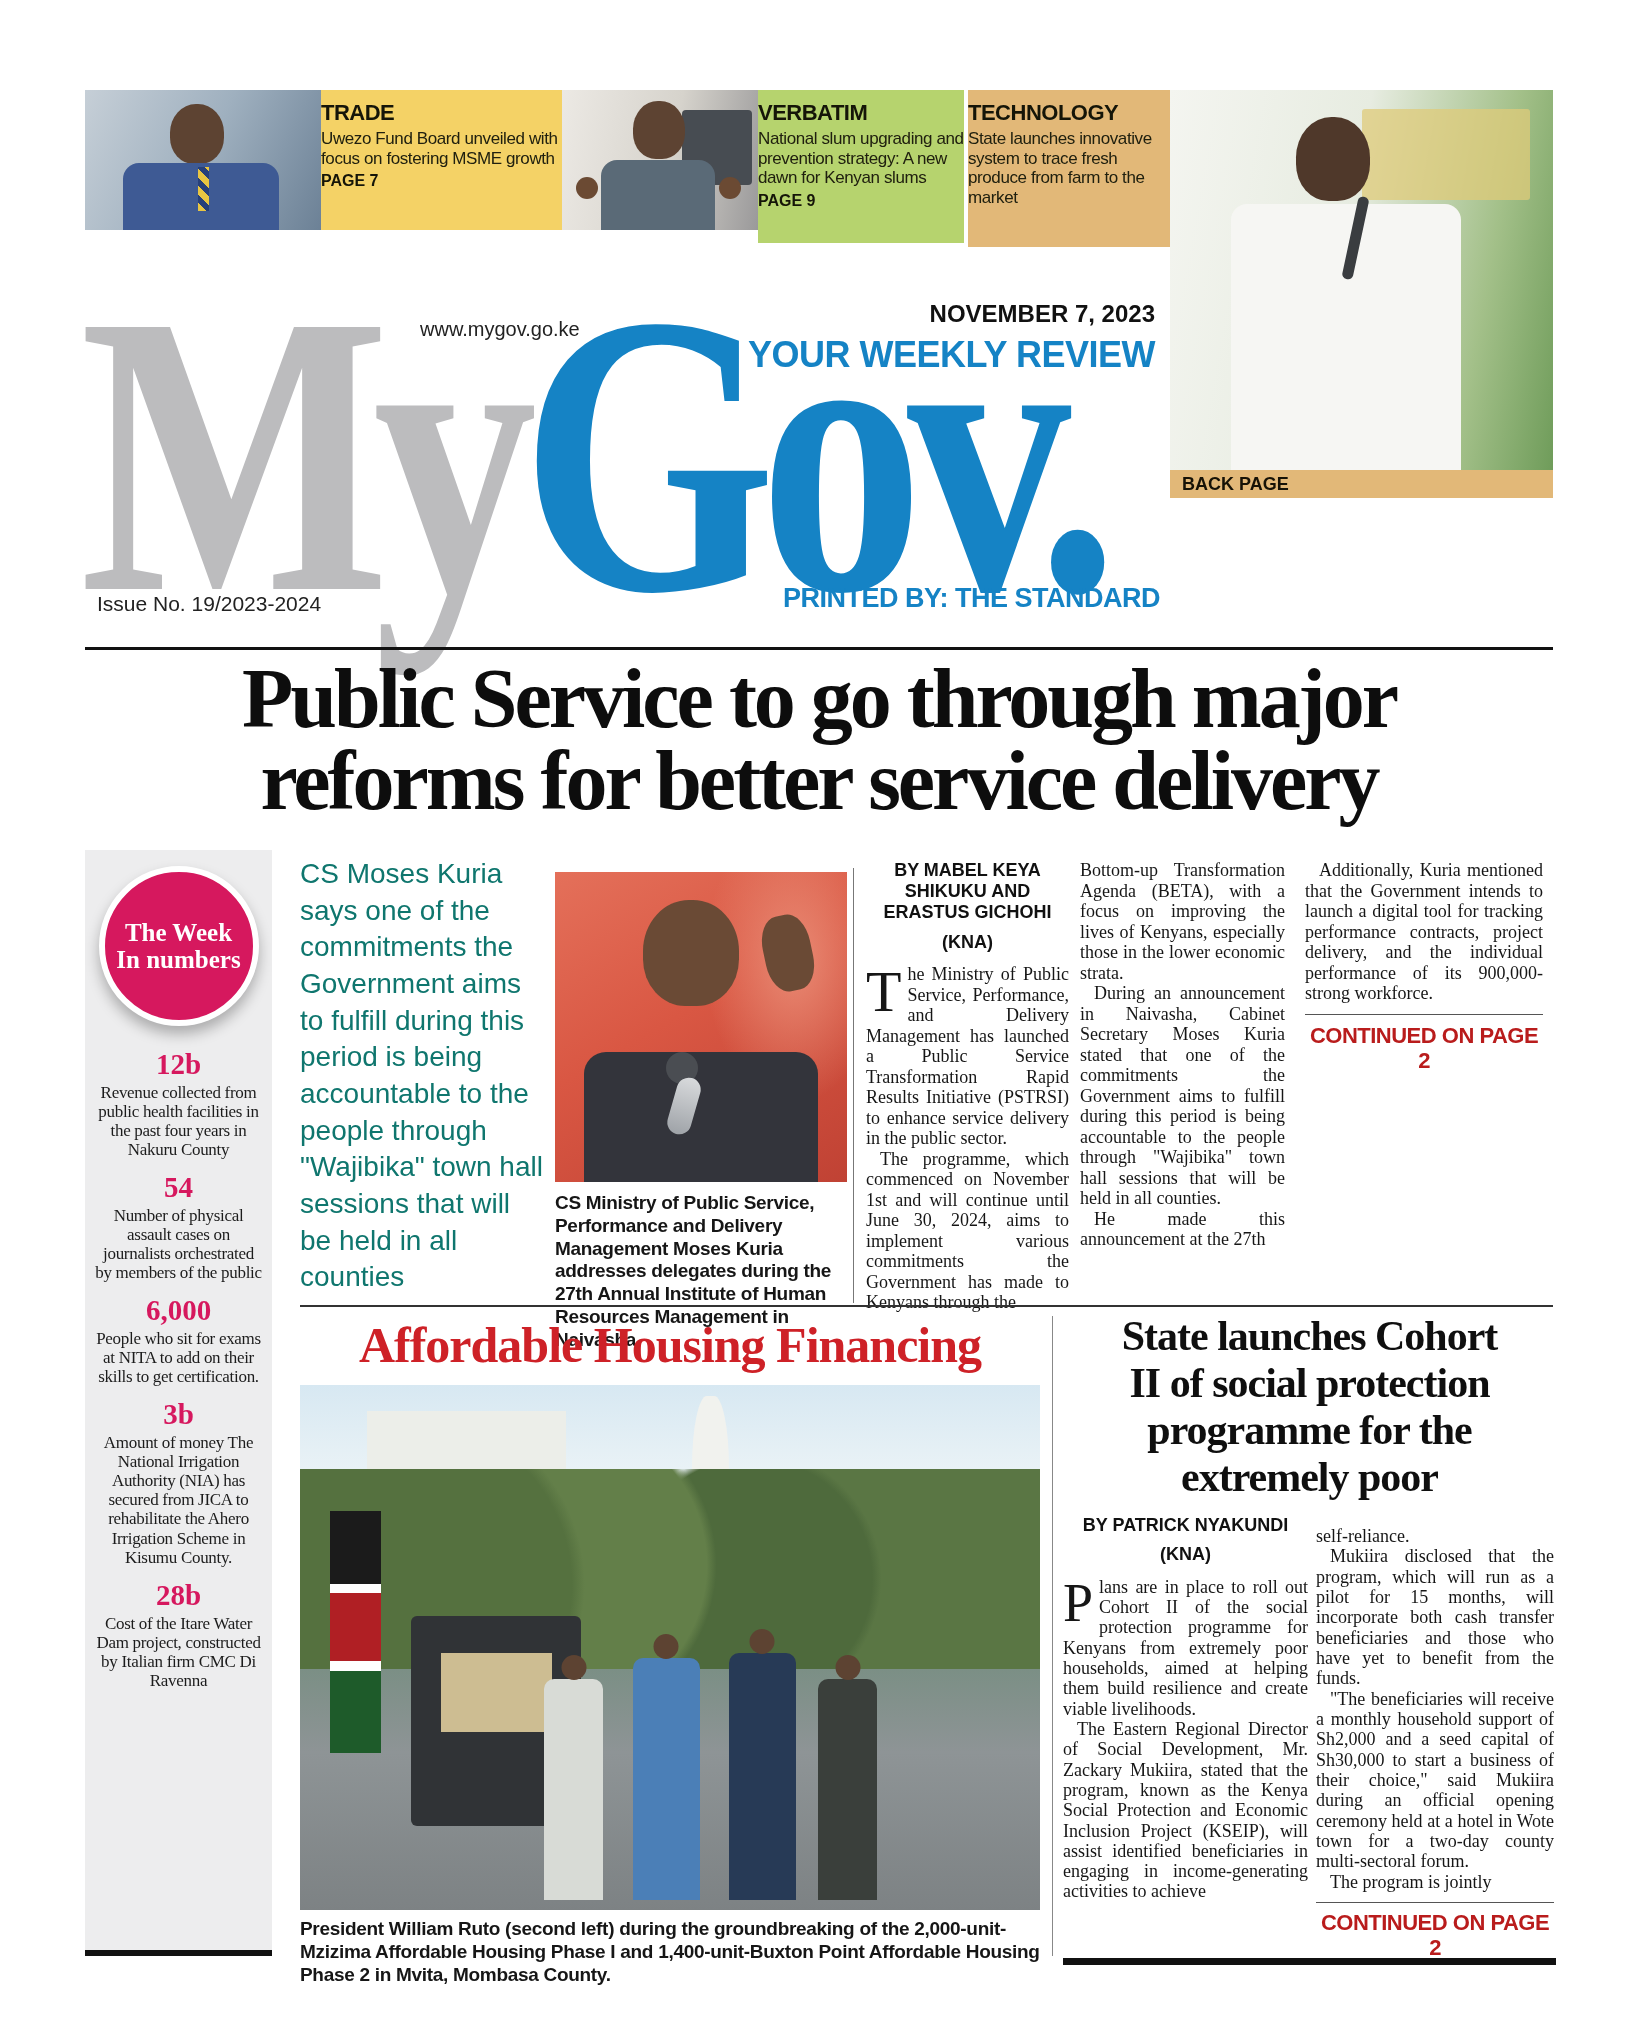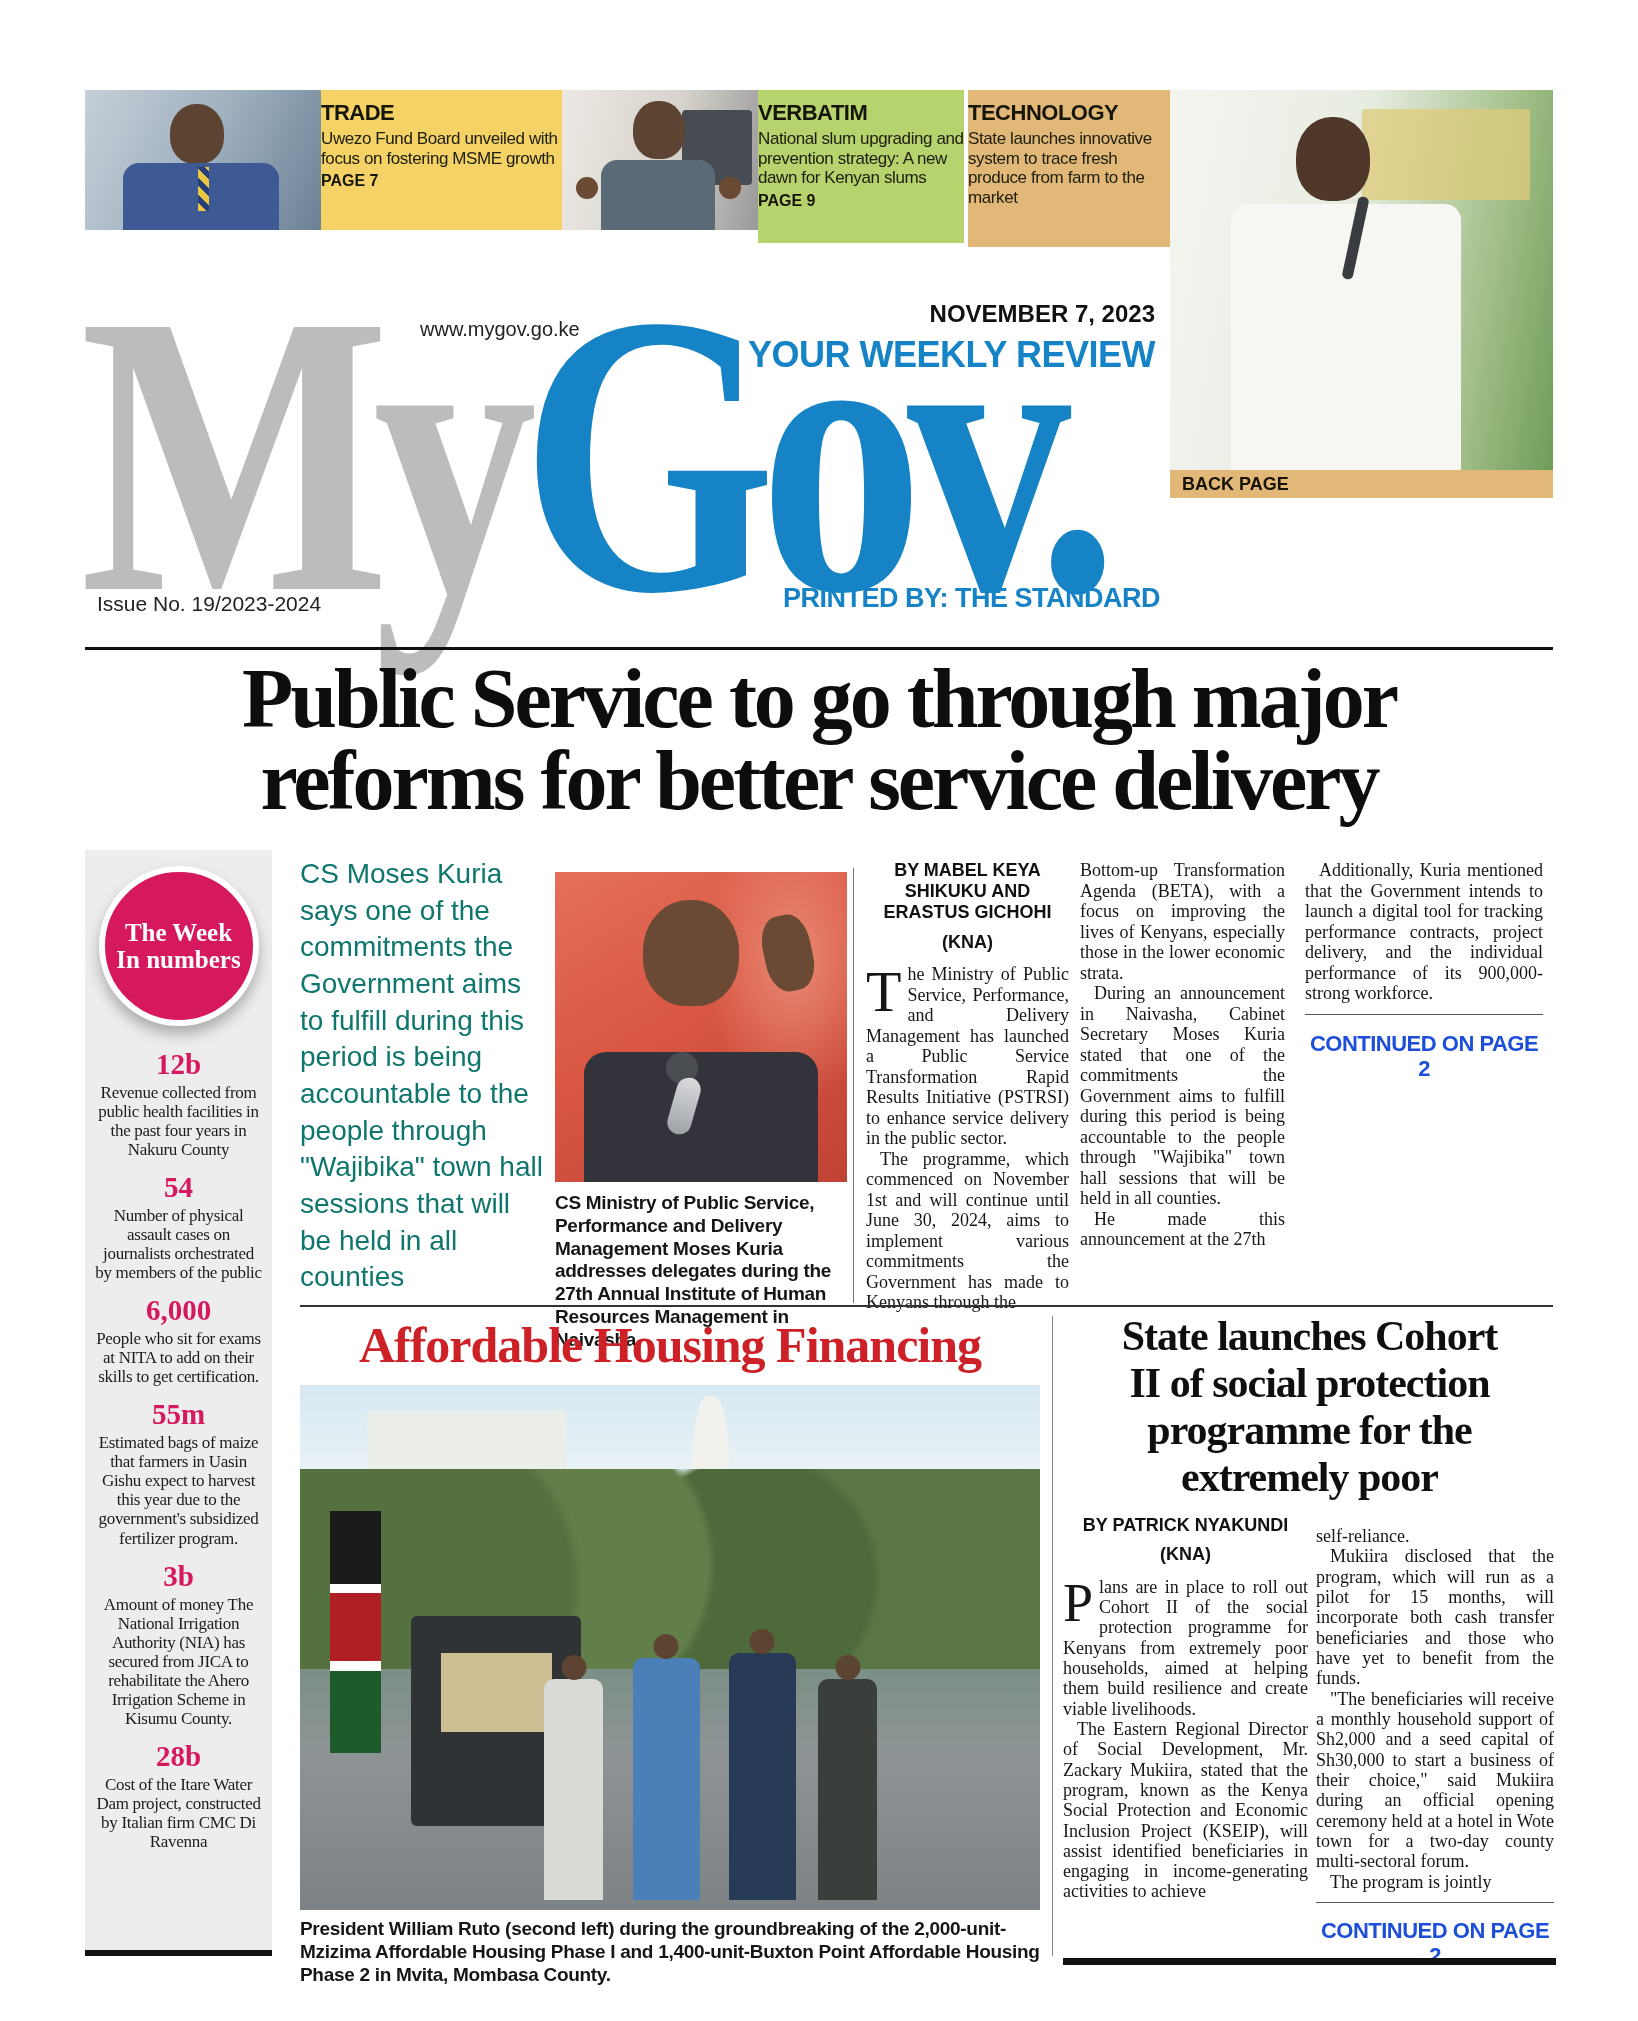"CONTINUED ON PAGE 2" .continued { color: #1d4ed8 -> #b91c1c; padding-top: 16px -> 8px }
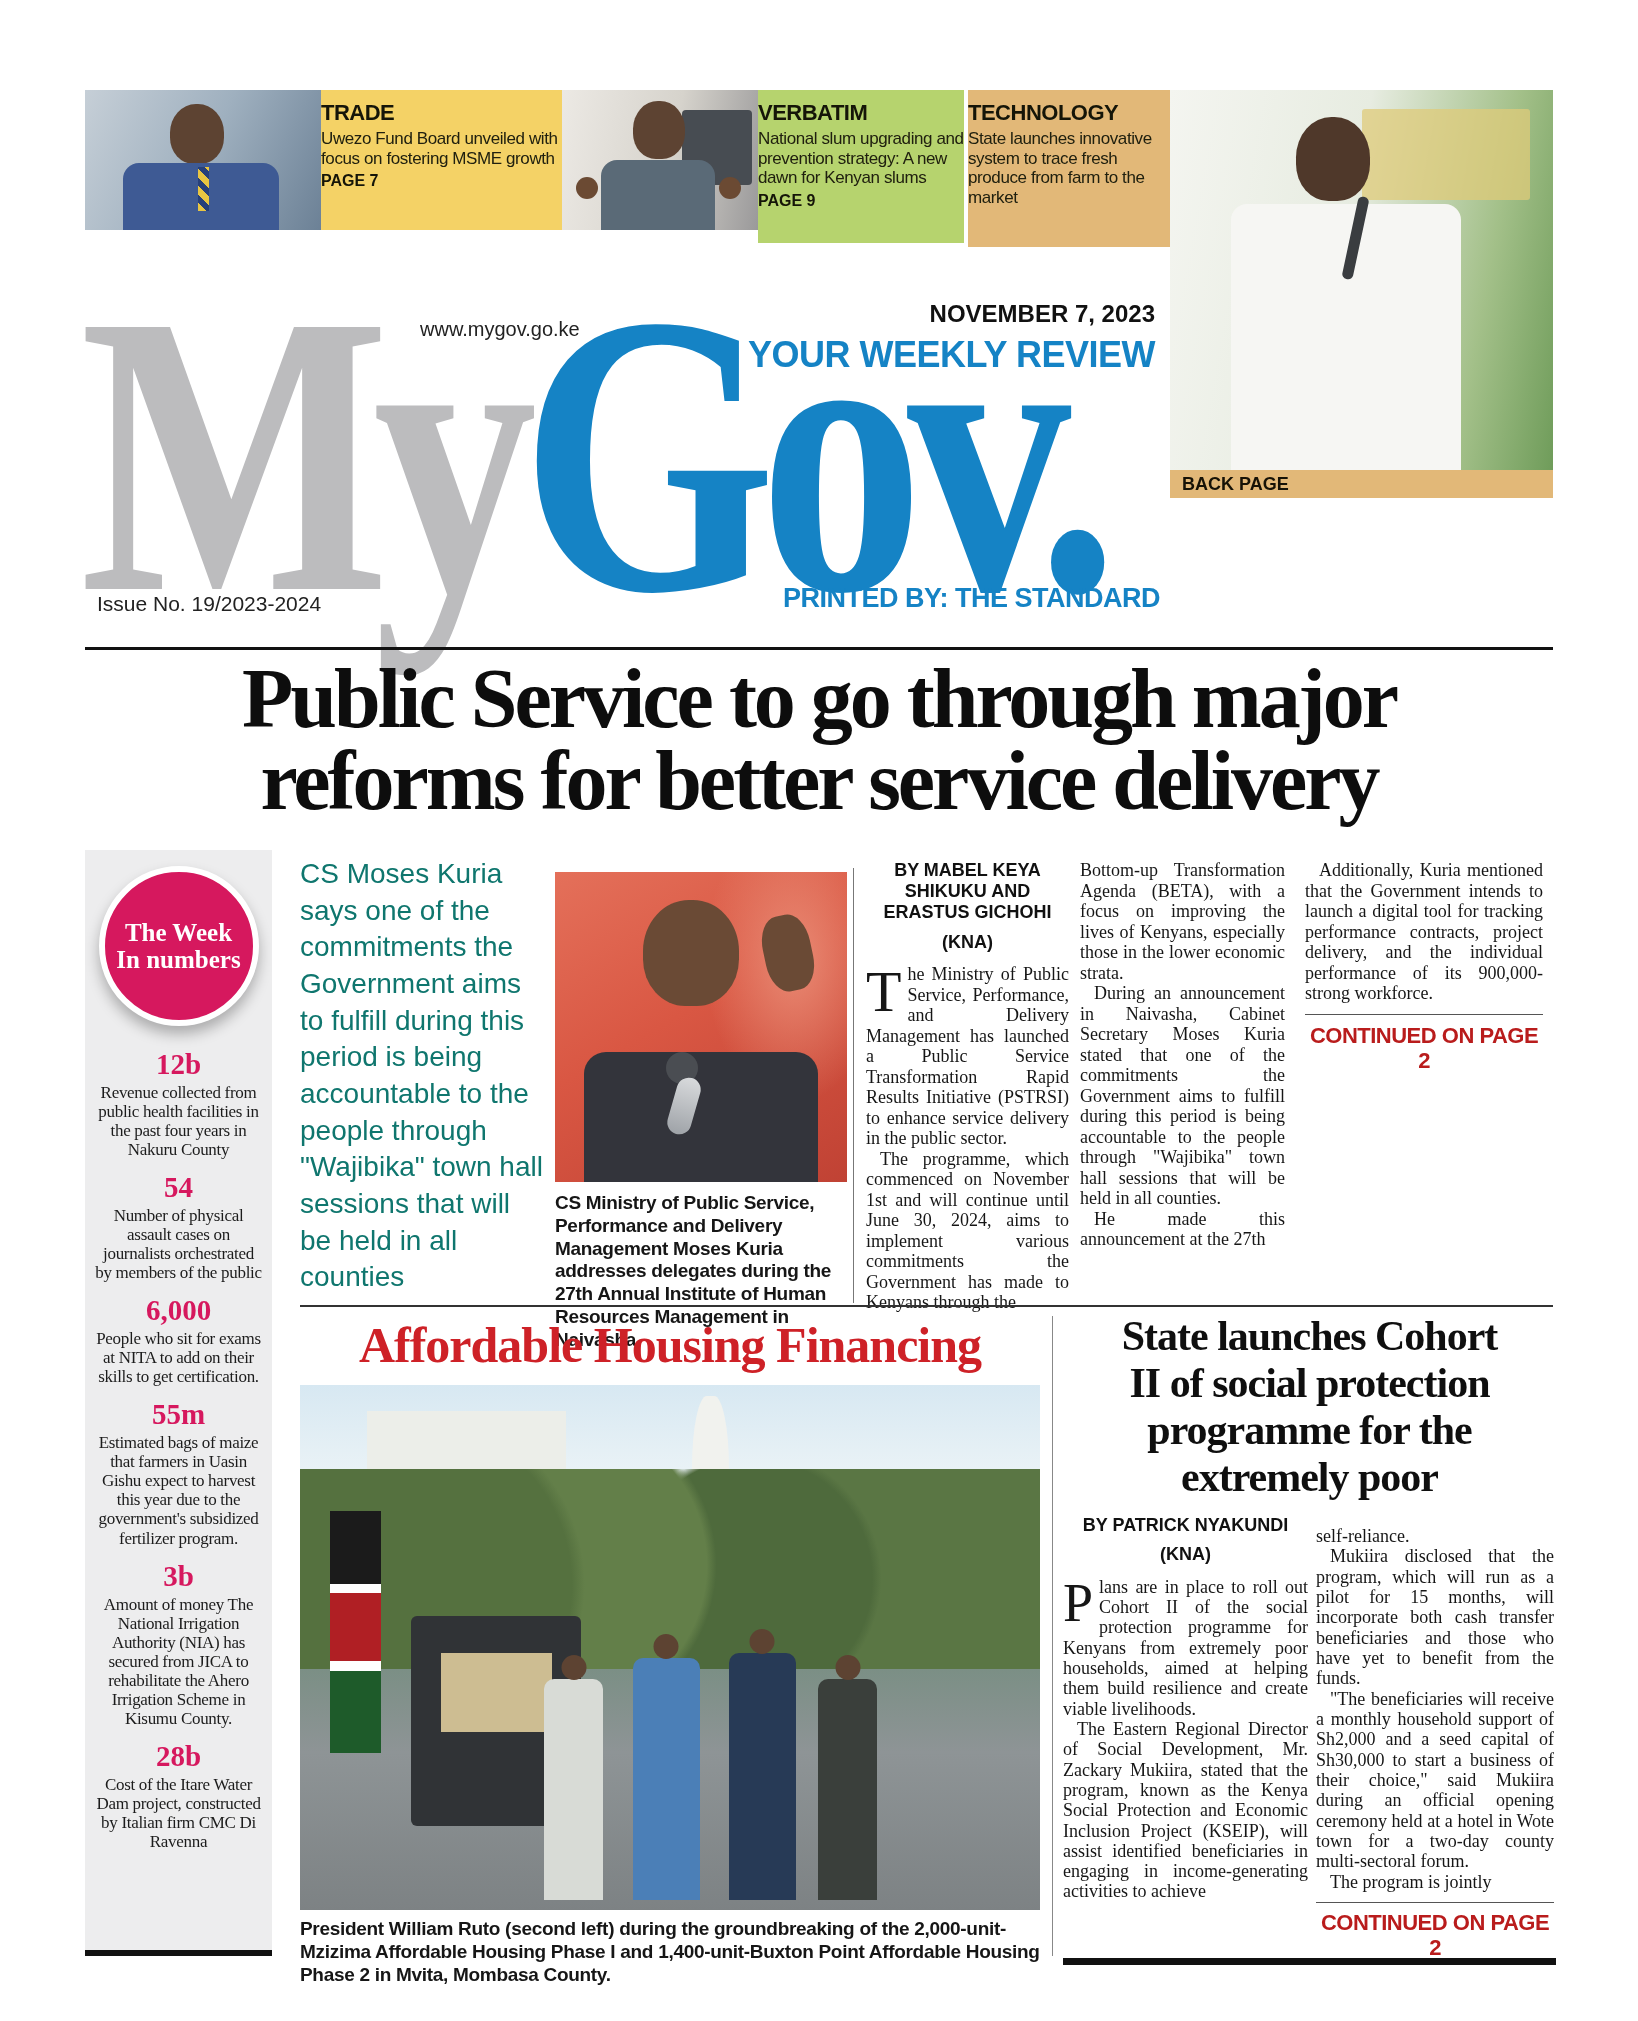"55m" div.win-item { html: <div> <div>55m</div> <div>Estimated bags of maize that farmers in Uasin Gishu expect to harvest this year due to the government's subsidized fertilizer program.</div> </div> -> none }
